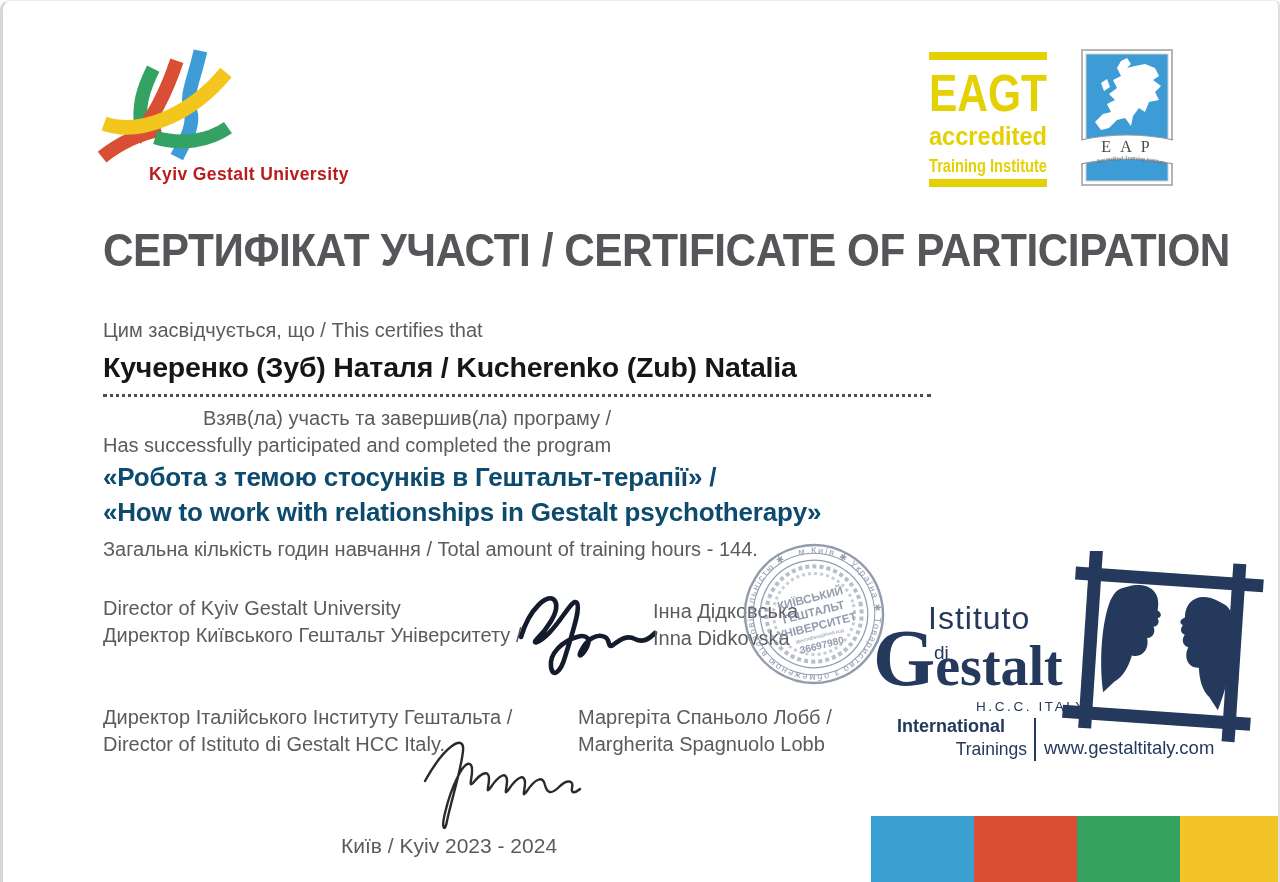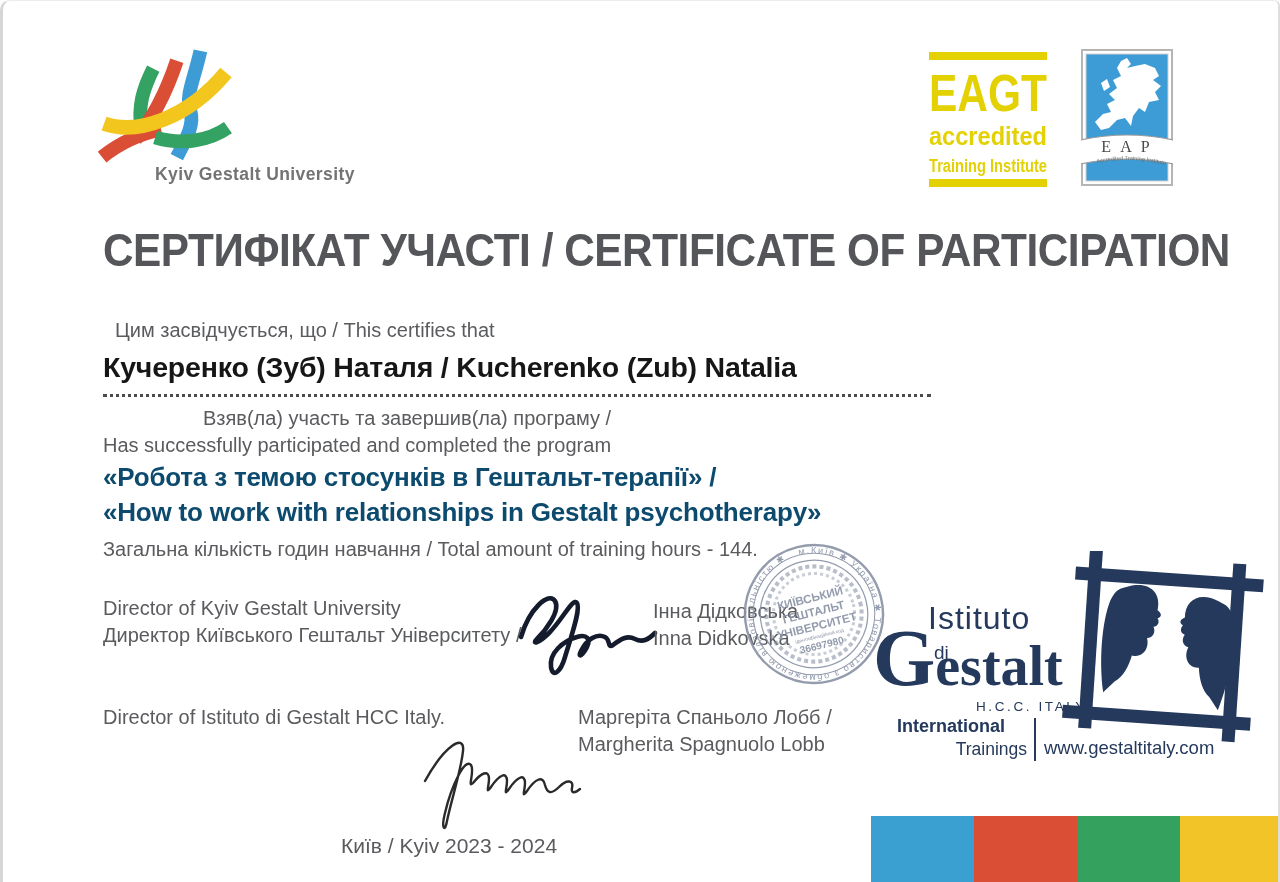"Kyiv Gestalt University" .kgu-label { color: #737373 -> #b91c1c; left: 152px -> 146px }
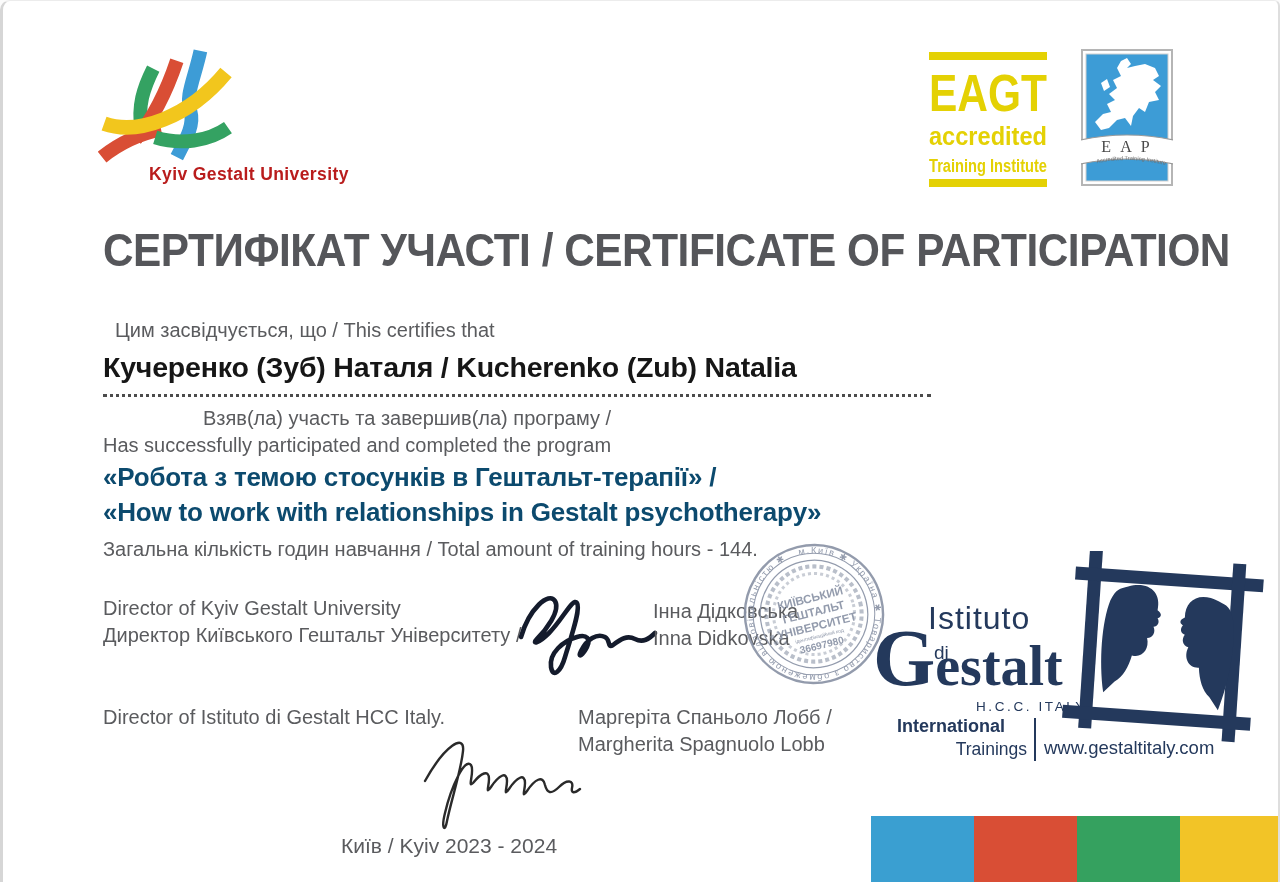"Цим засвідчується, що / This" .certifies { left: 112px -> 100px }
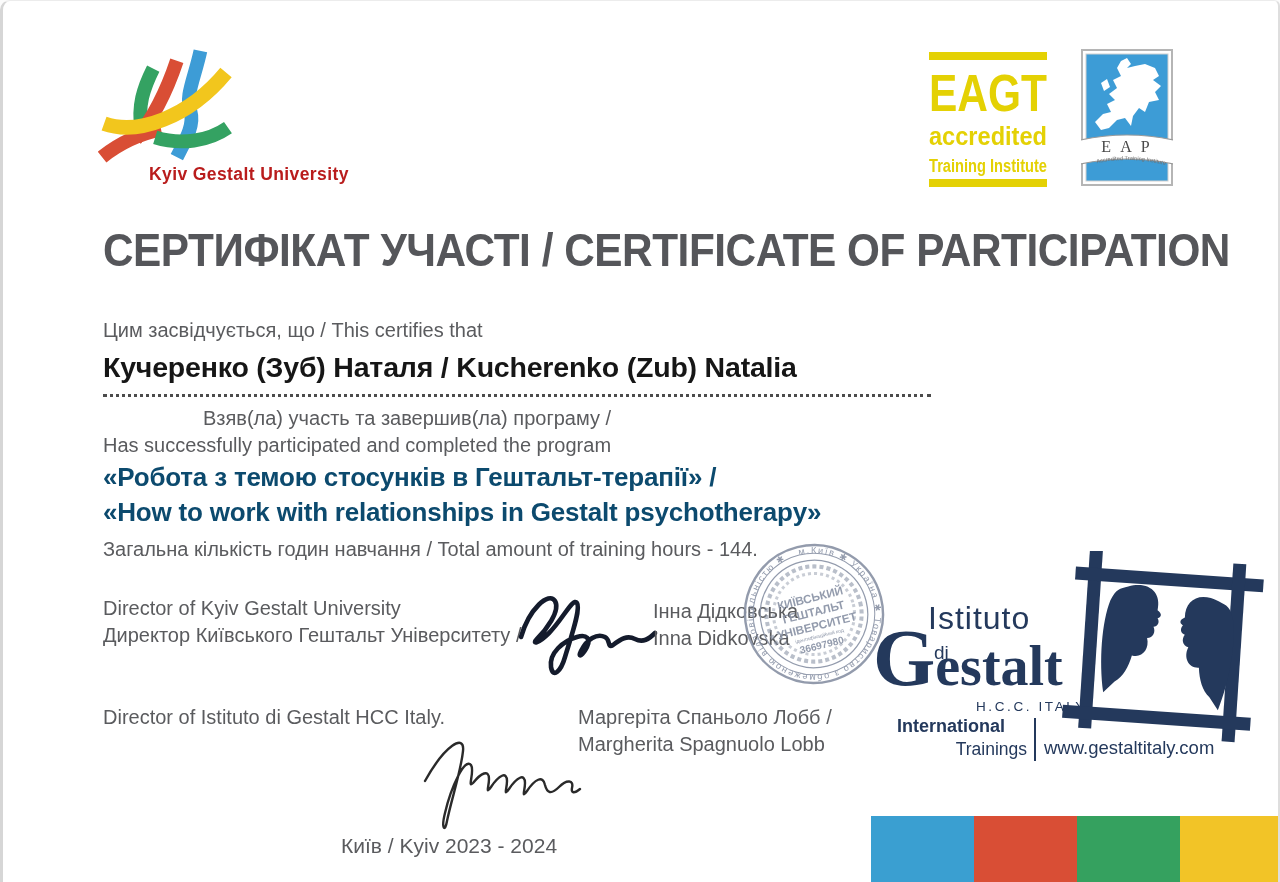"Директор Італійського Інституту" div { html: none -> <div>Директор Італійського Інституту Гештальта /</div> }
